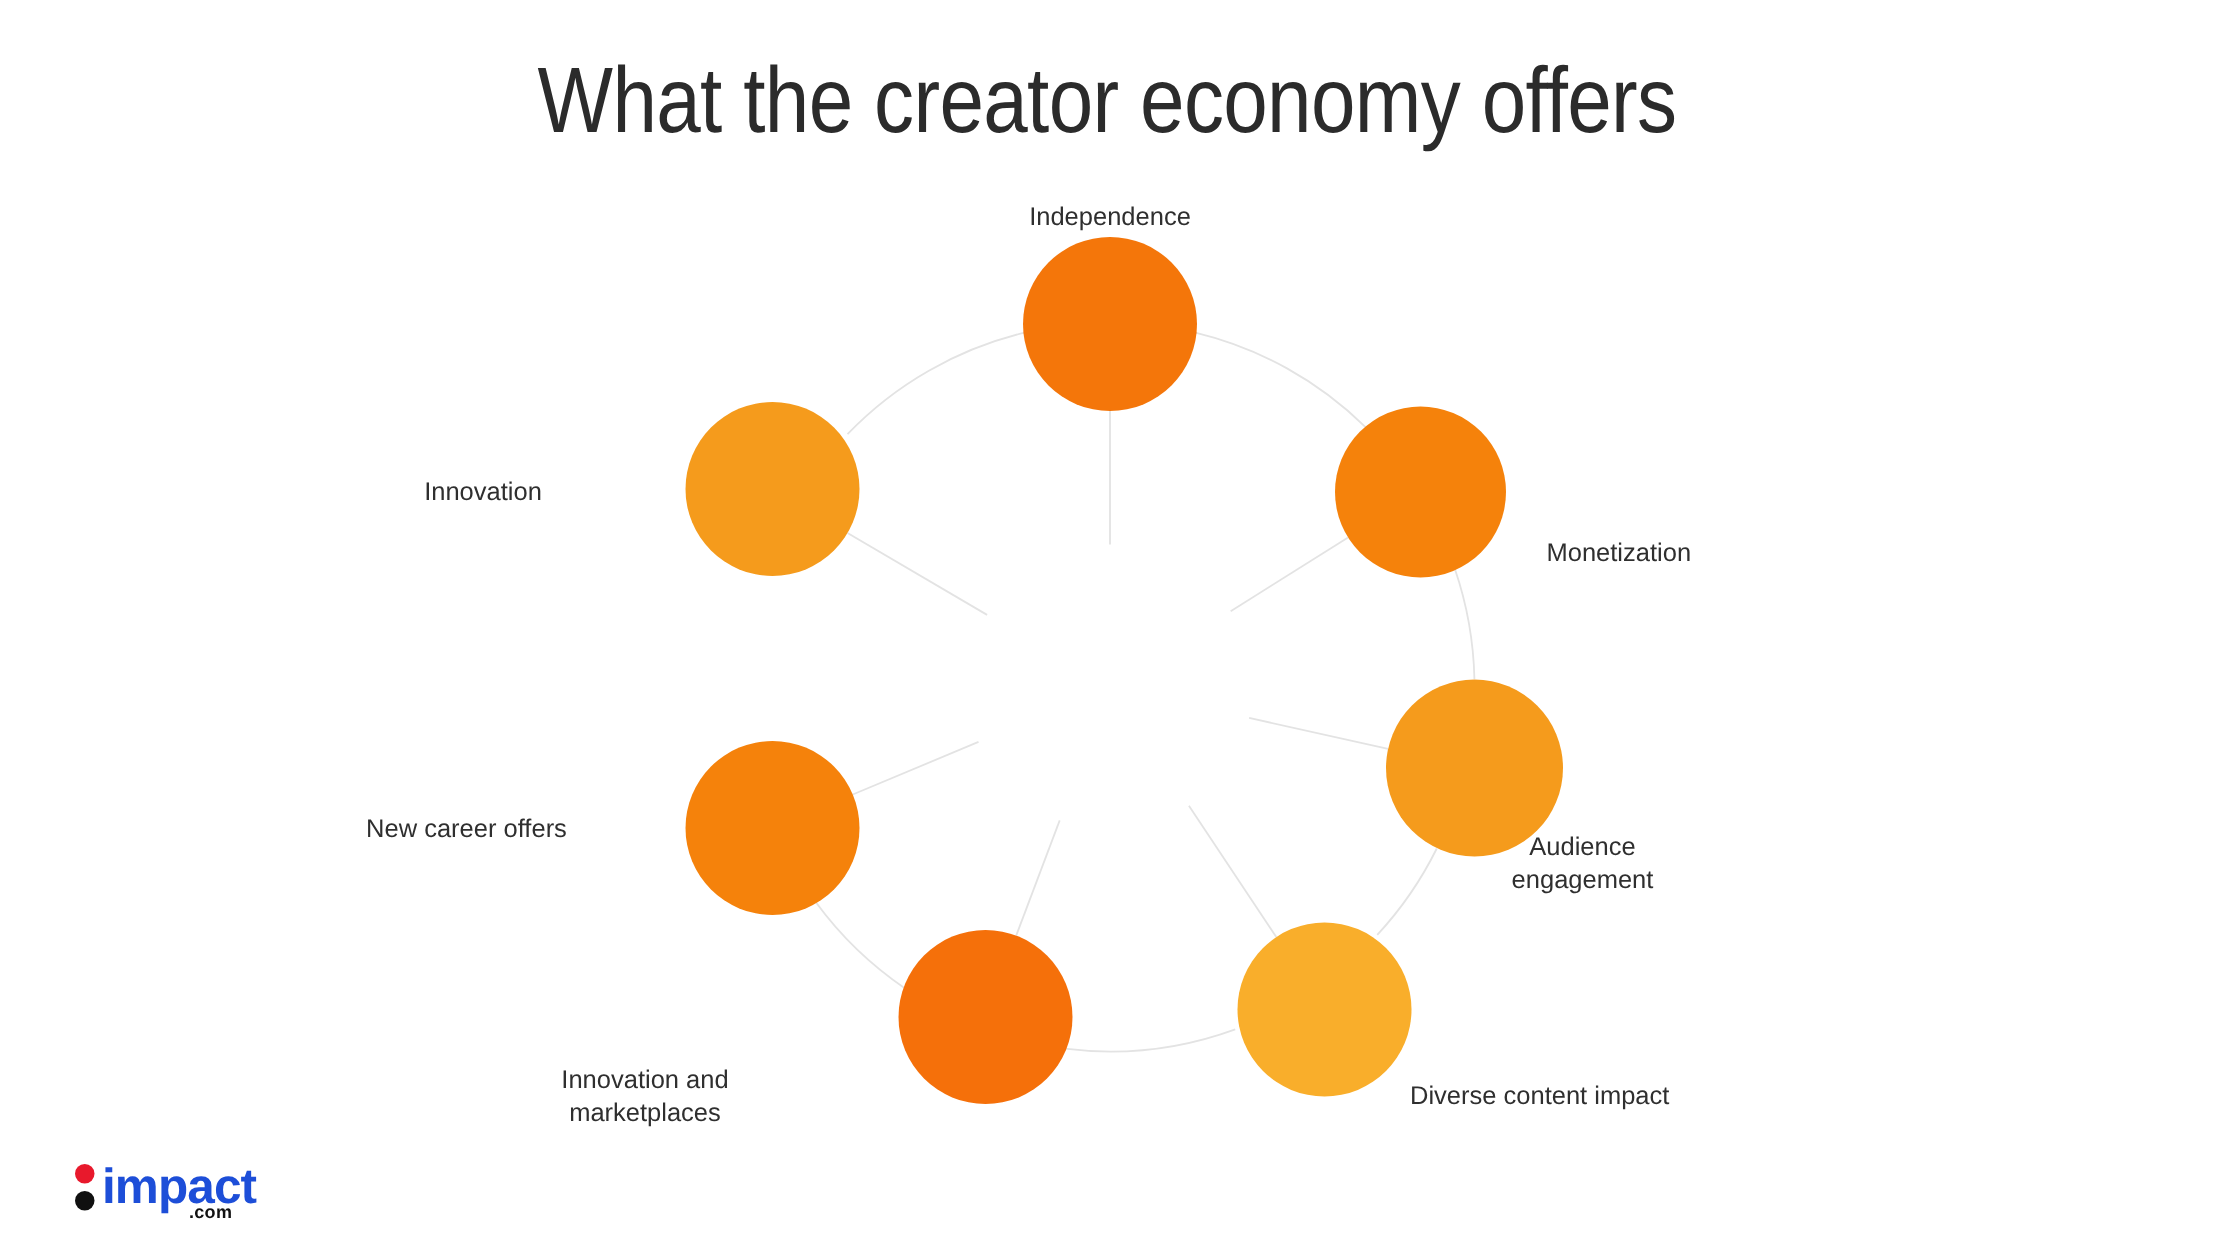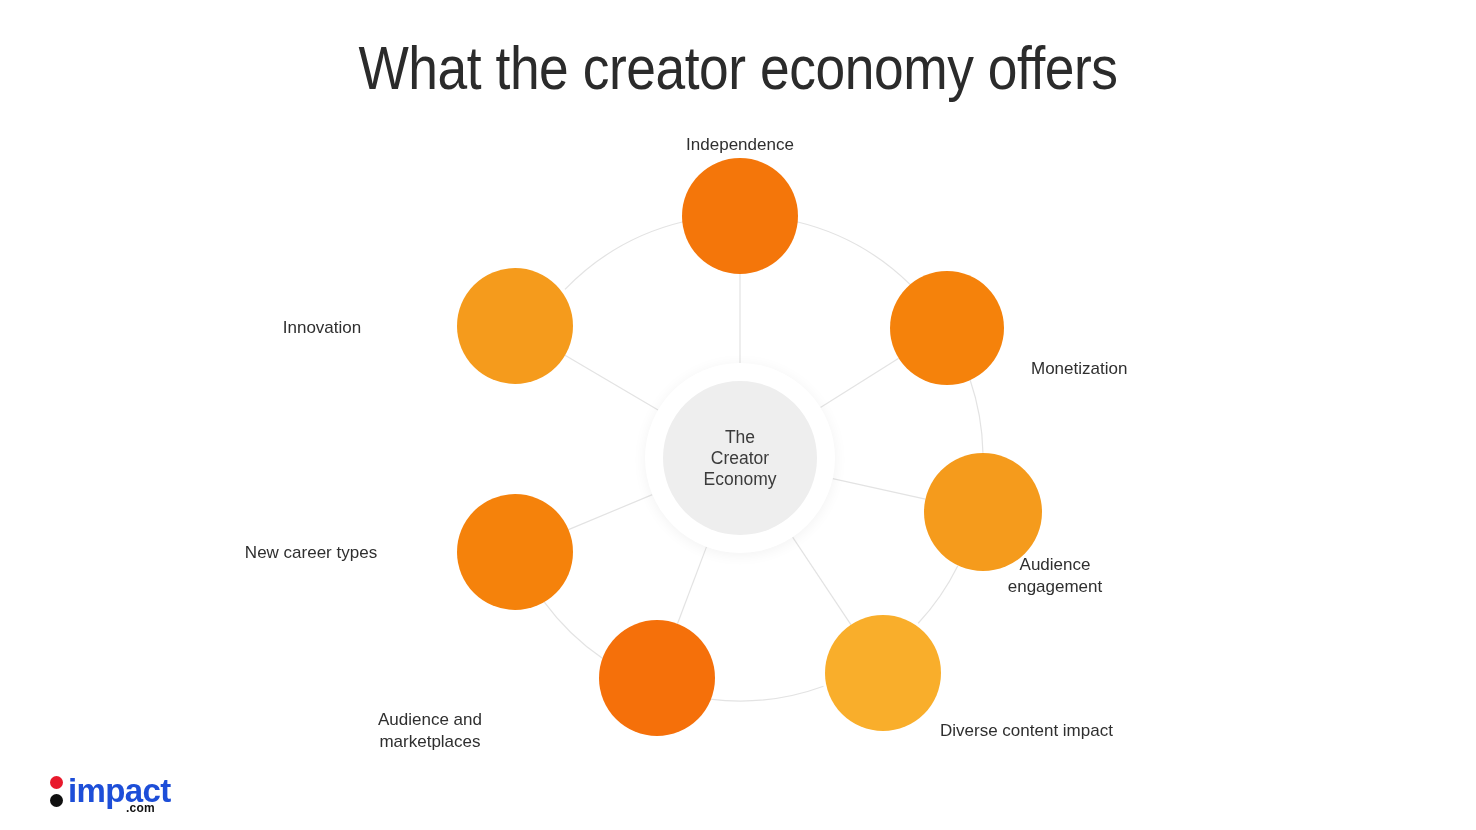"The" div { html: <div> <div> <div>The Creator Economy</div> </div> </div> -> none }
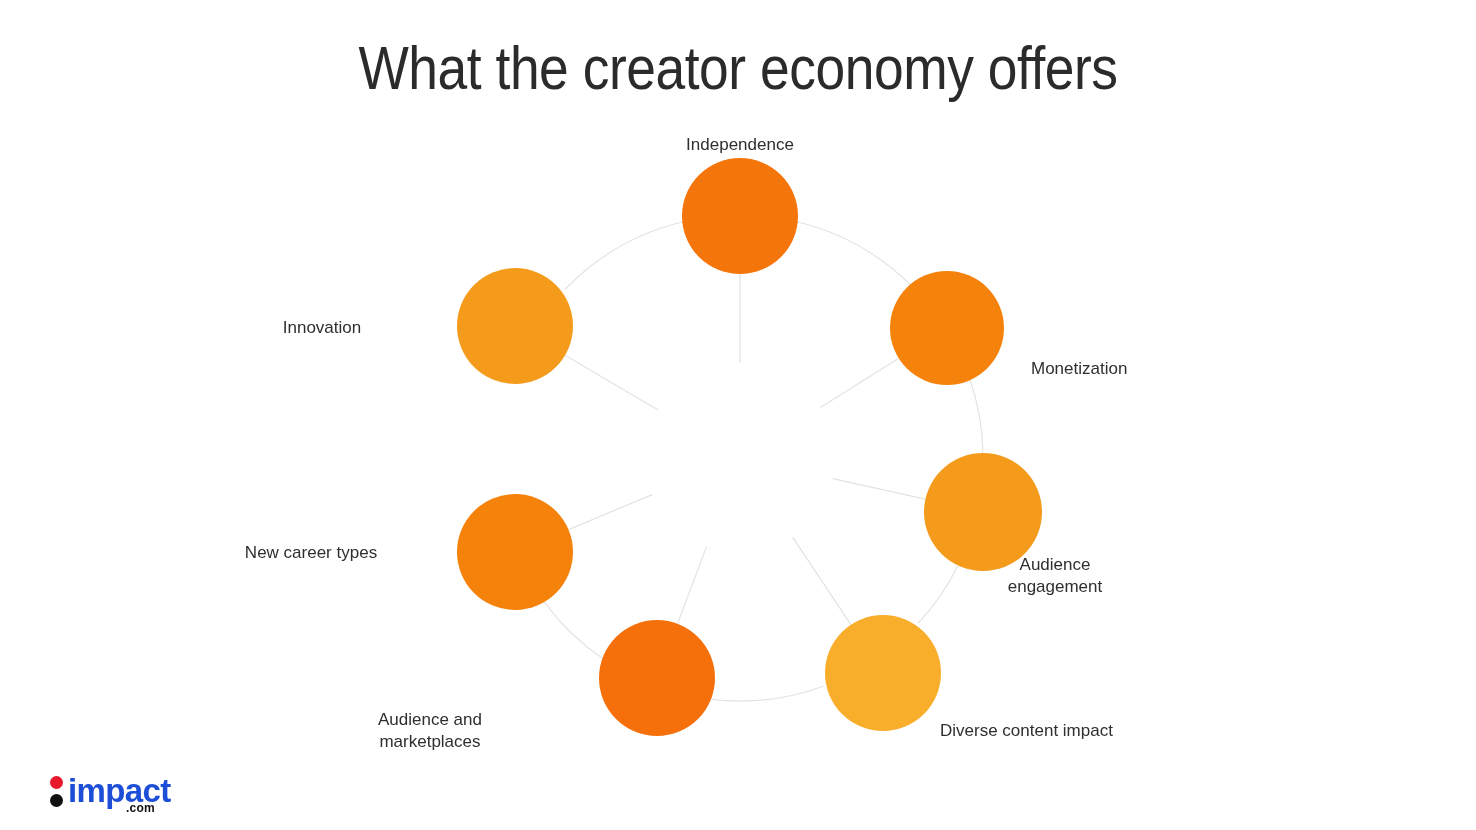"New career types" div.node-label { text: types -> offers }
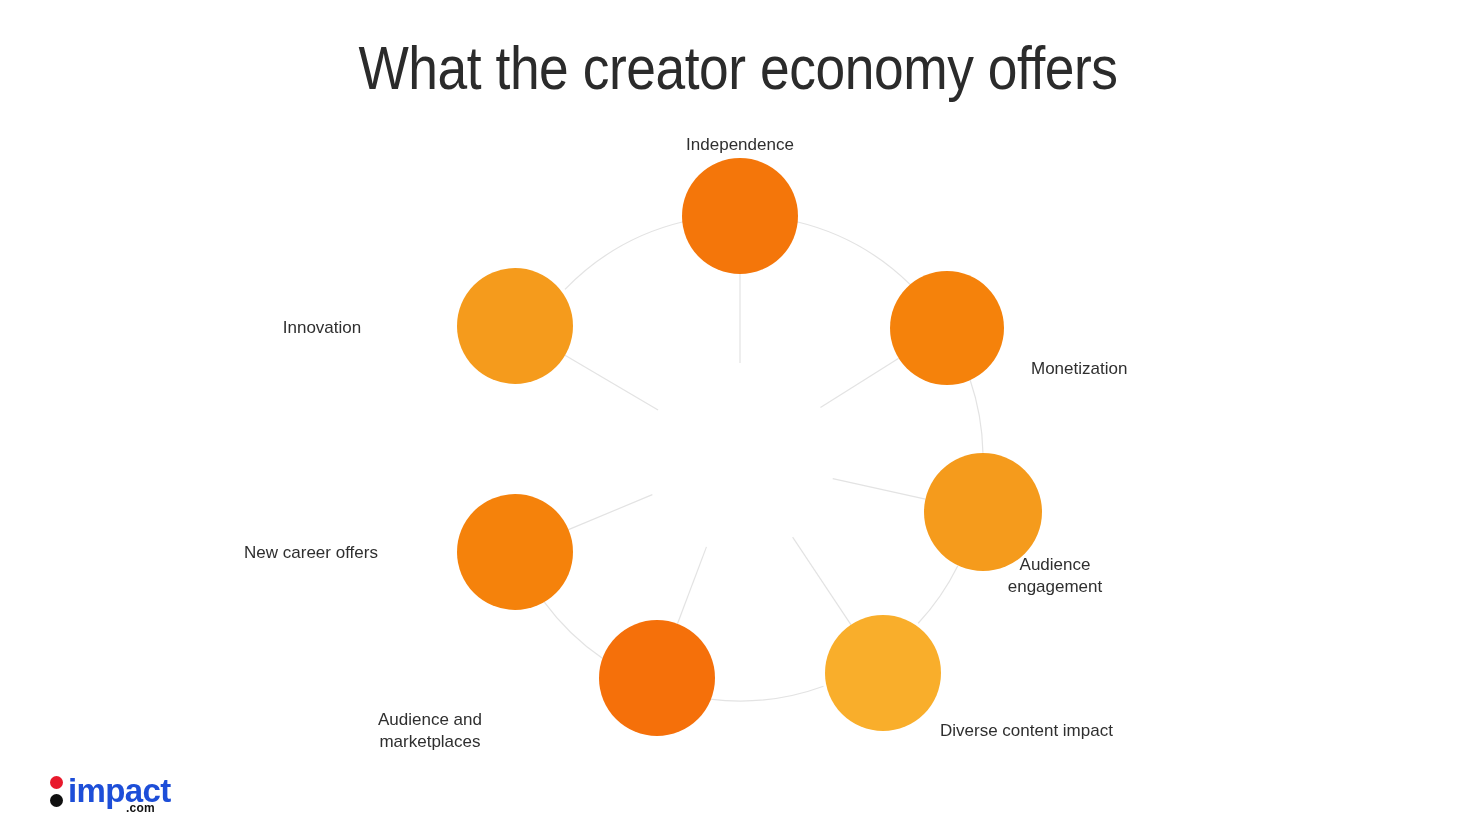"Audience and" div.node-label { text: Audience -> Innovation }
